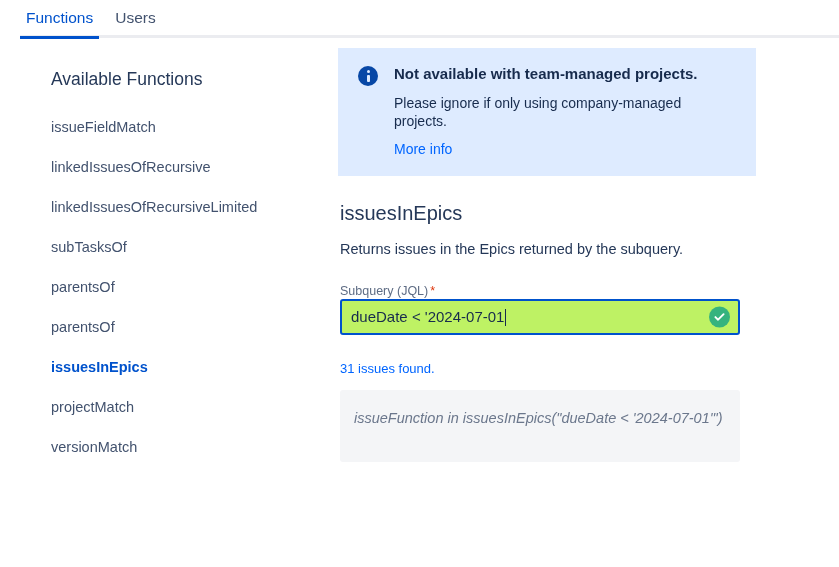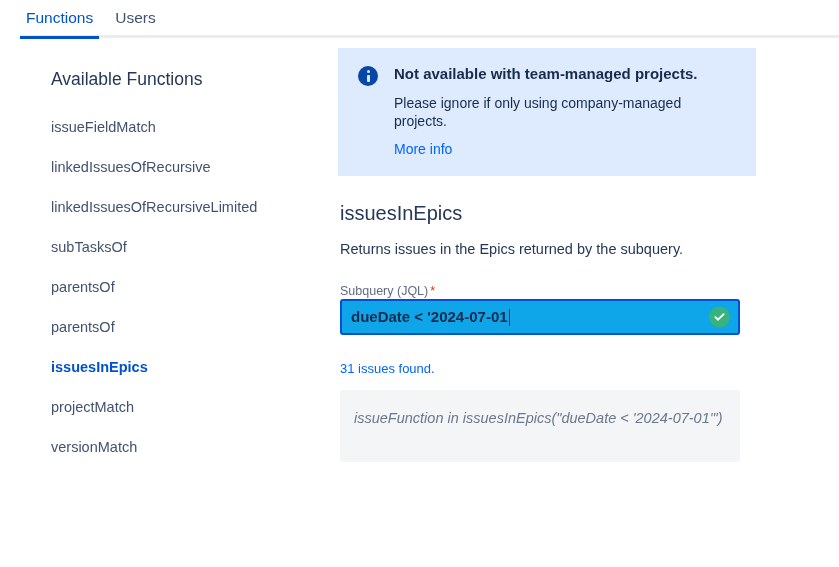"dueDate < '2024-07-01" .input-wrap { background: #0ea5e9 -> #bef264; font-weight: bold -> none }
